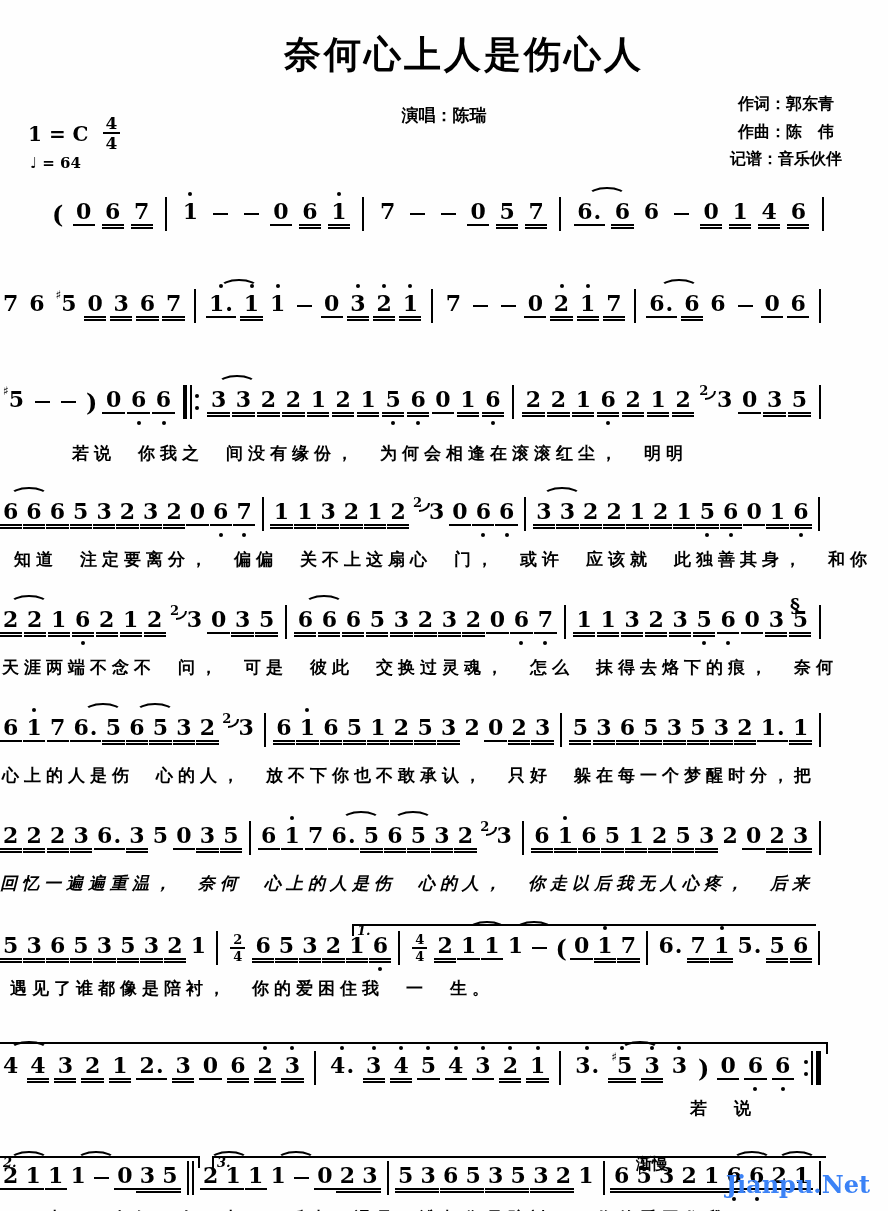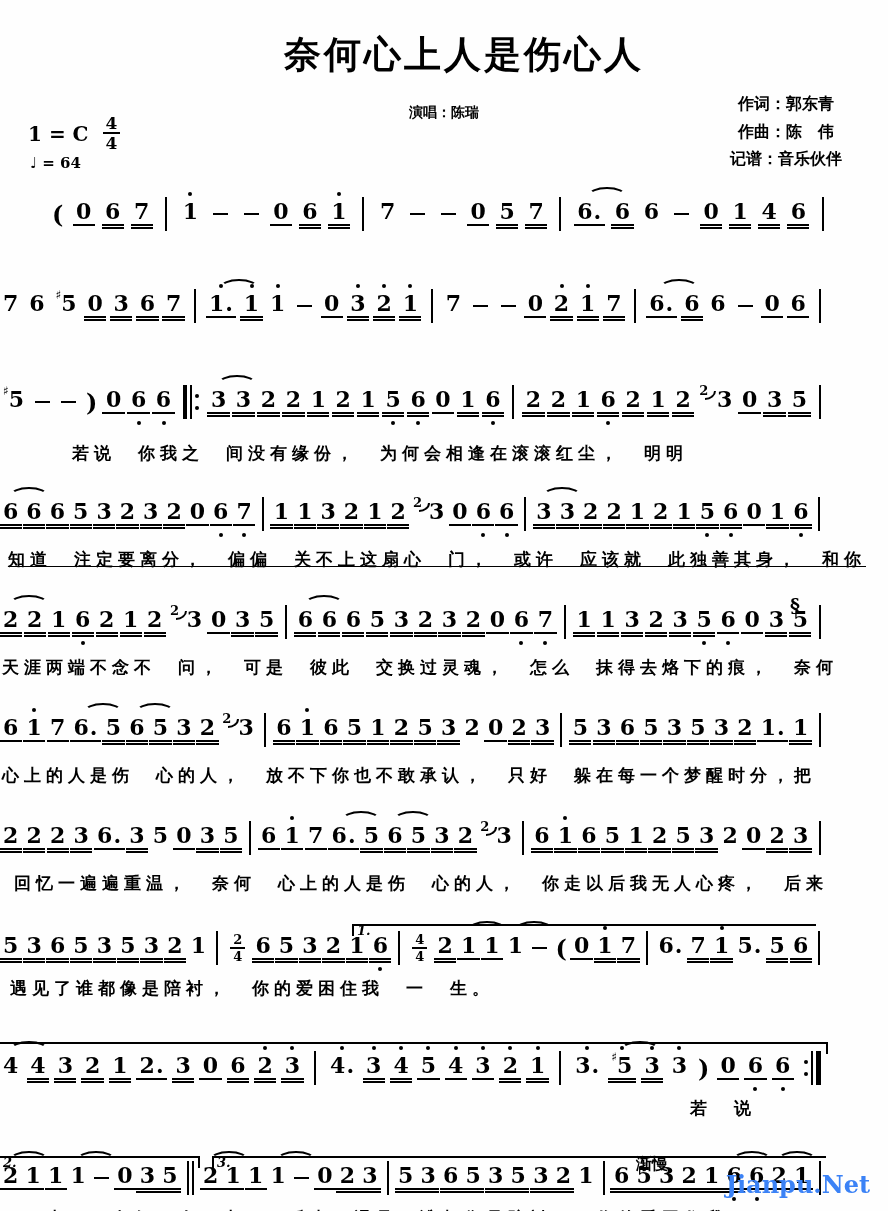"演唱：陈瑞" .performer { font-size: 14px -> 17px }
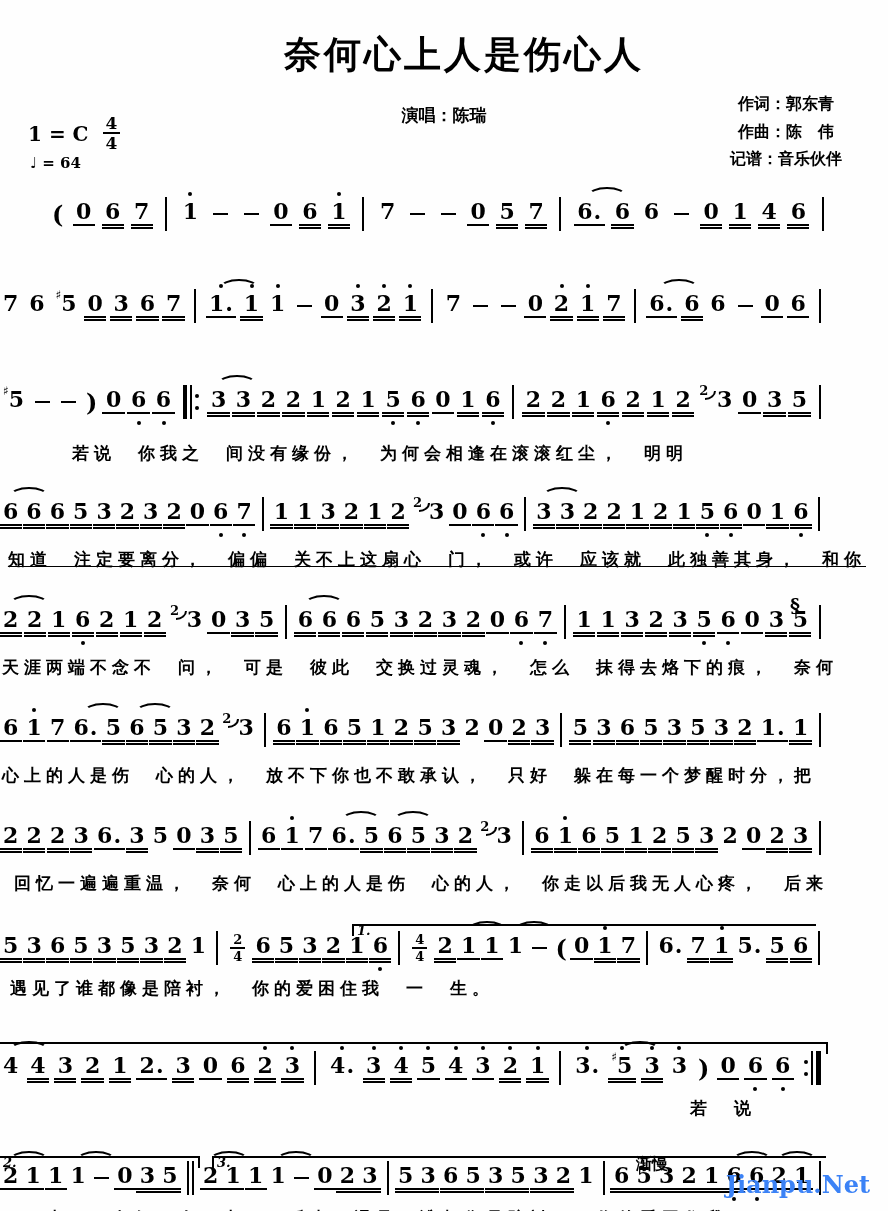"知道 注定要离分， 偏偏 关不上这扇心 门，" div.lyr { margin-left: 8px -> 14px; text-decoration: underline -> none }
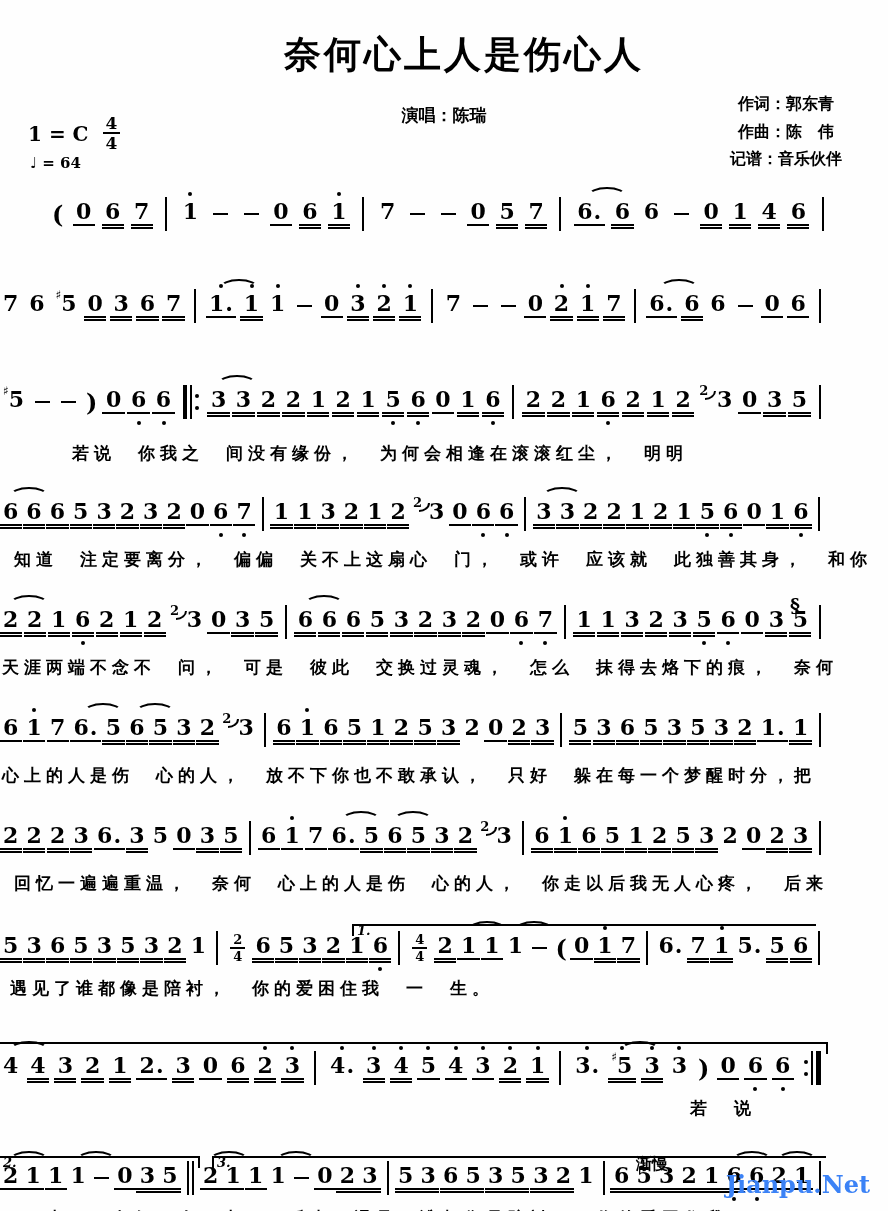"回忆一遍遍重温， 奈何 心上的人是伤 心的人， 你走以后我无人心疼，" div.lyr { font-style: none -> italic; margin-left: 14px -> 0 }
